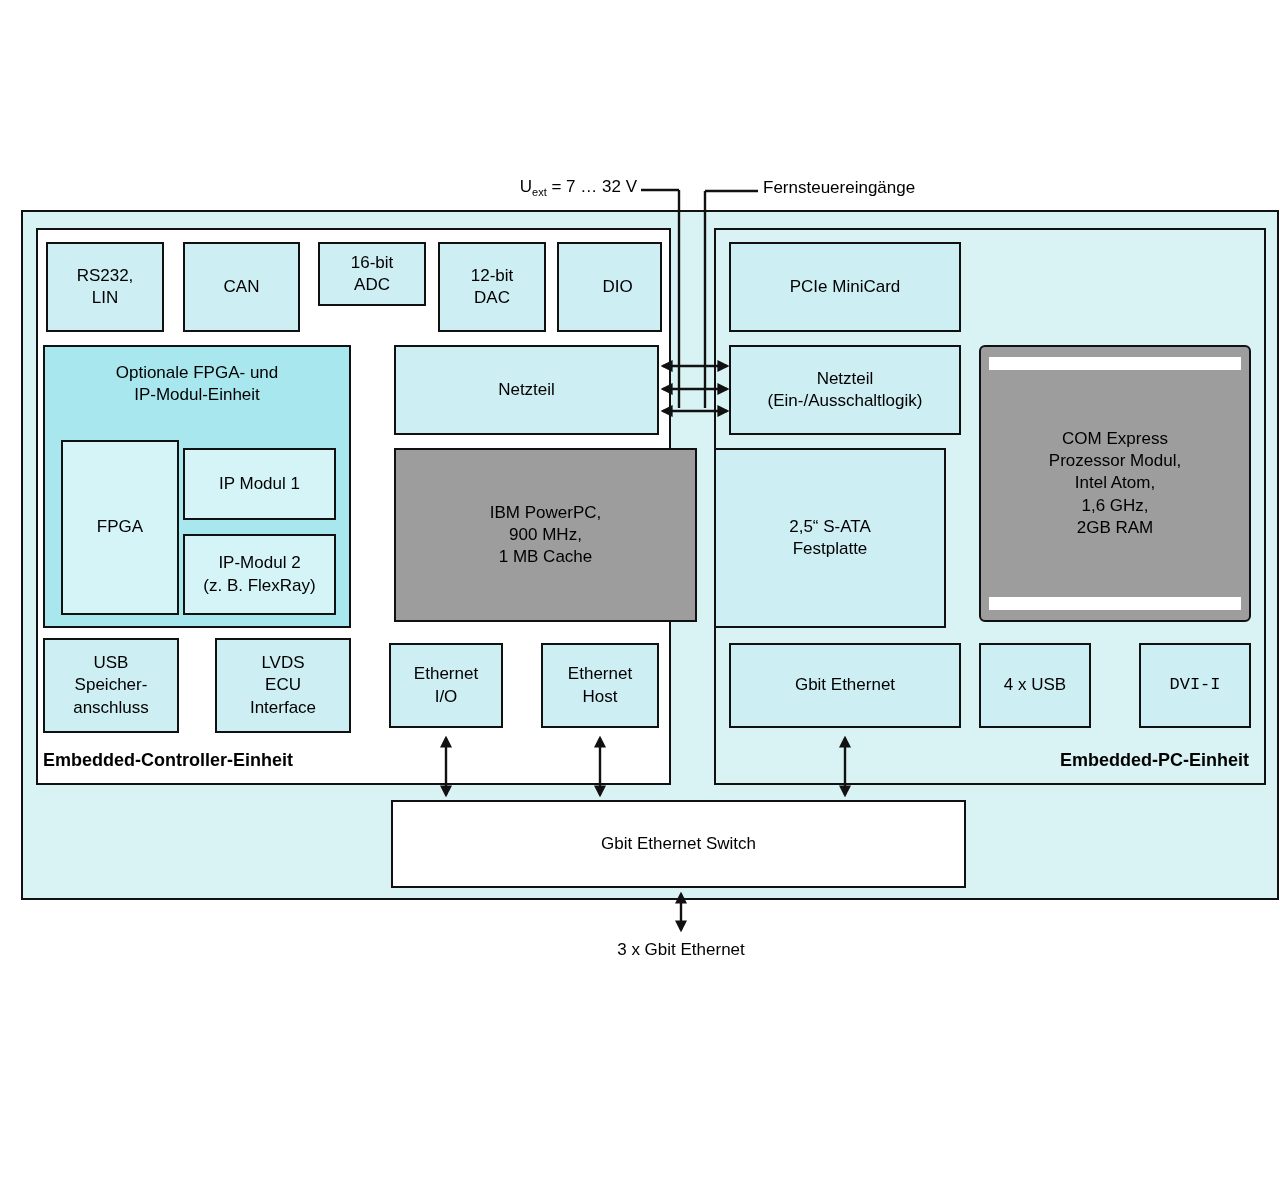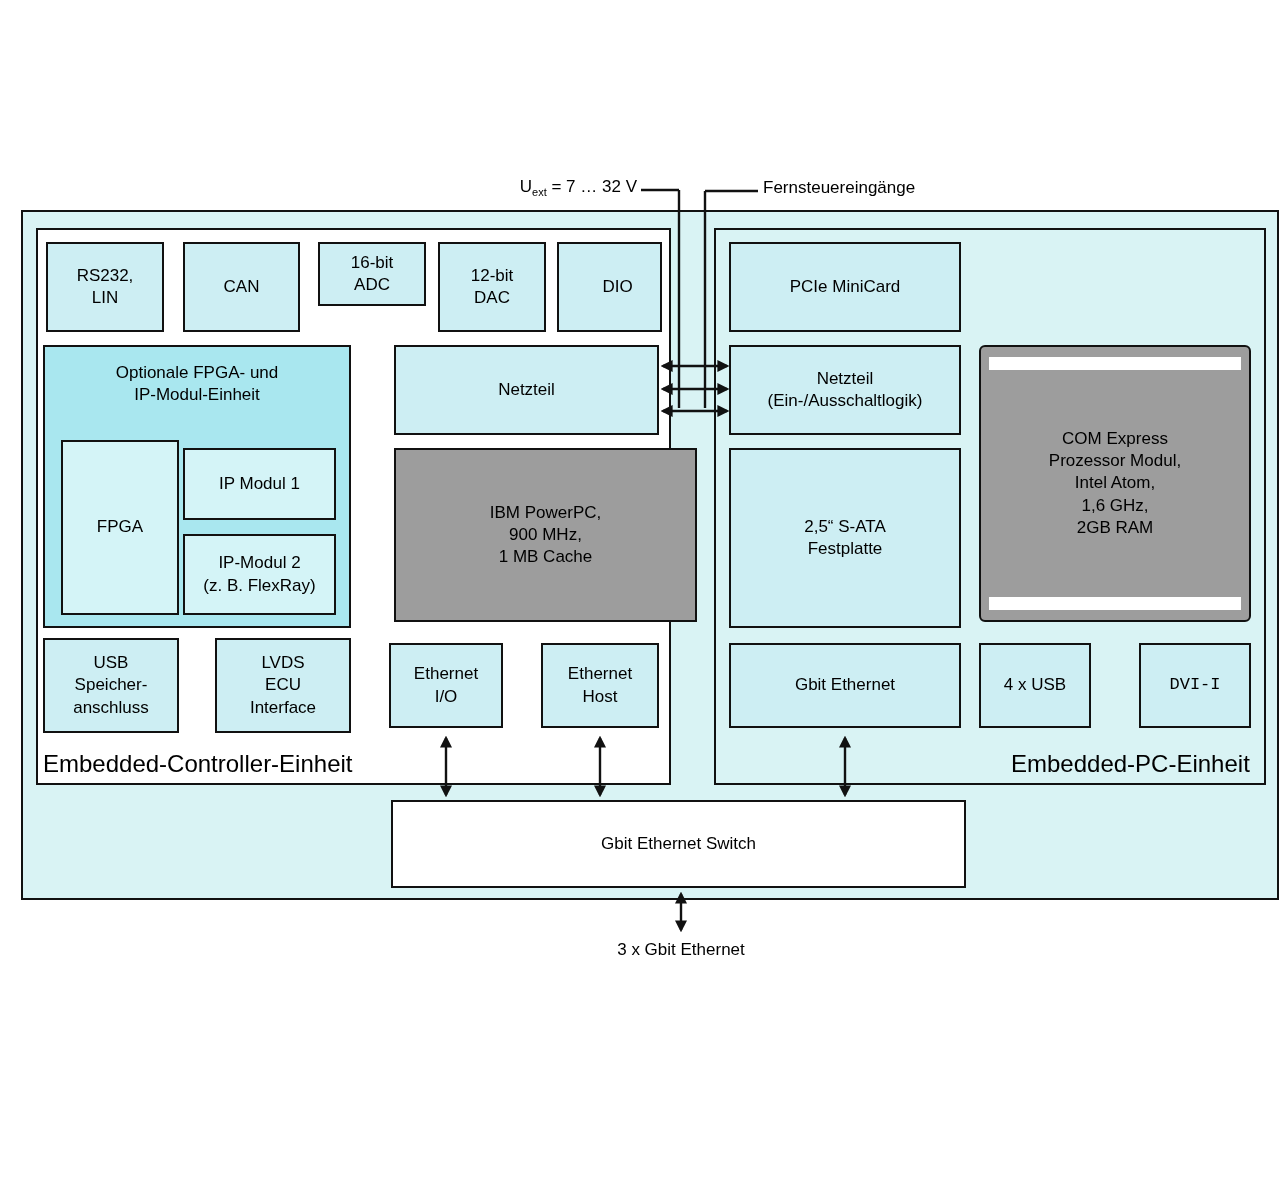"2,5“ S-ATA" div.abs { left: 718px -> 703px }
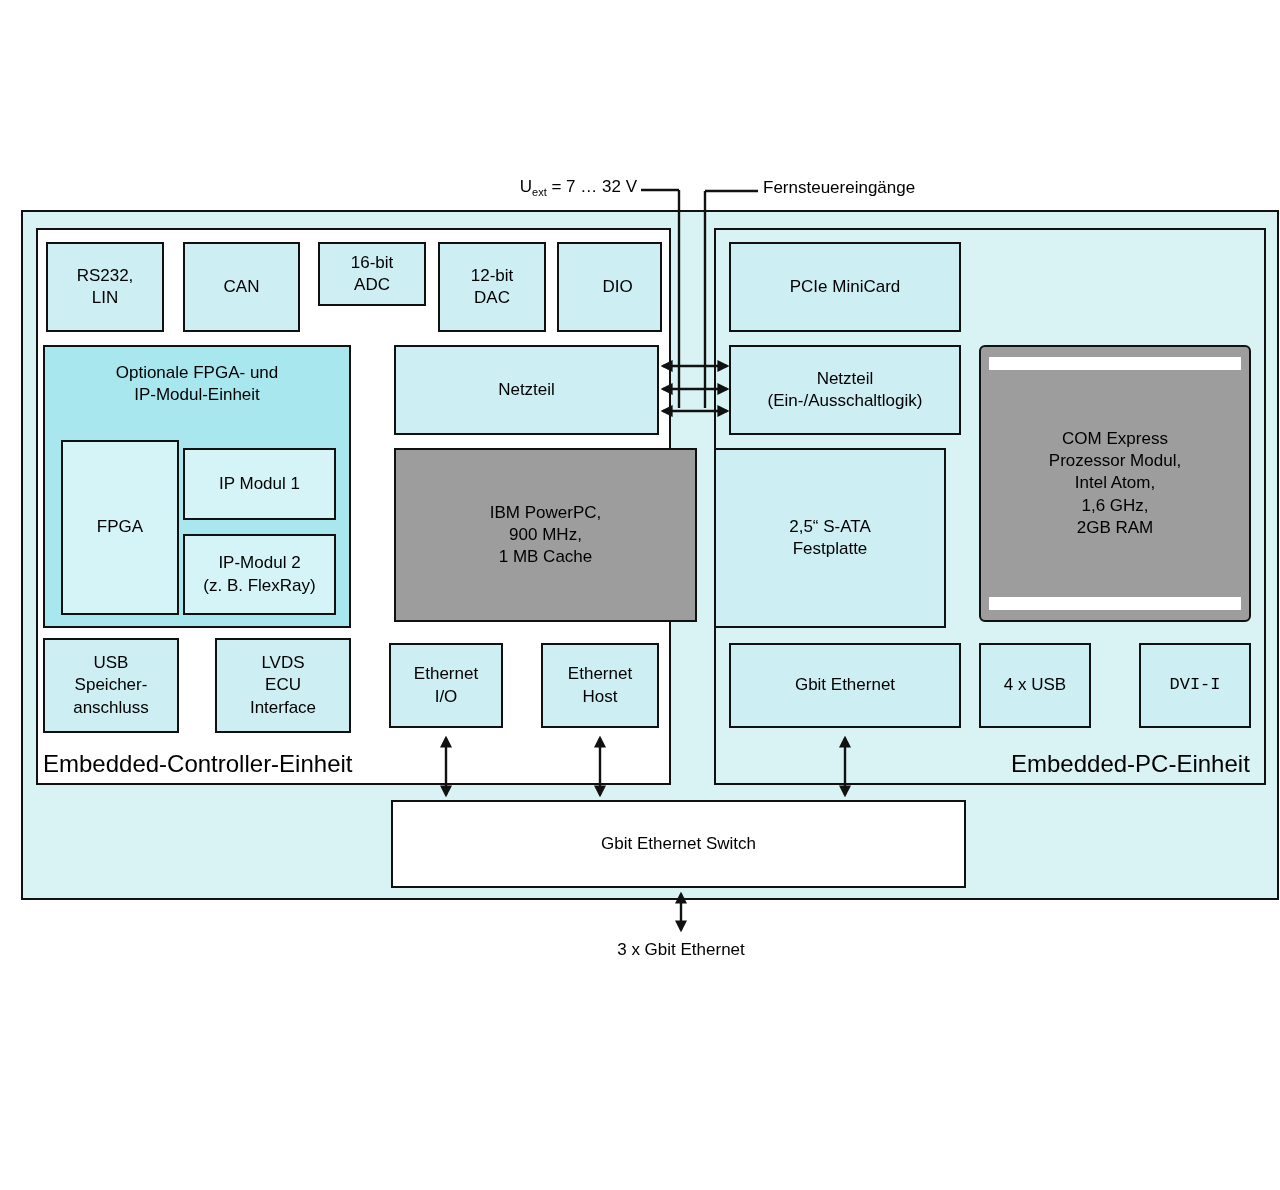"Embedded-Controller-Einheit" .unit-title { font-size: 24px -> 18px; font-weight: normal -> bold }
